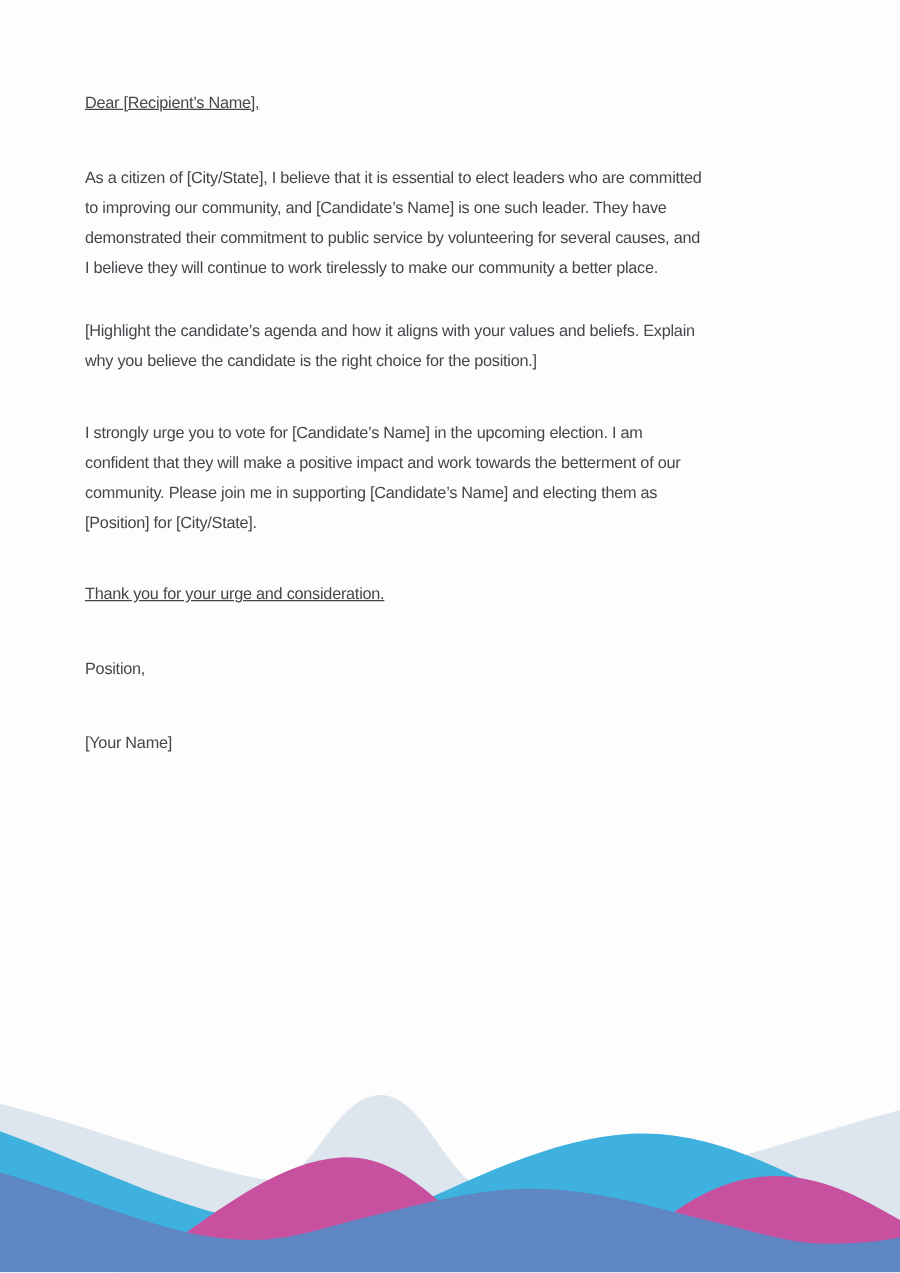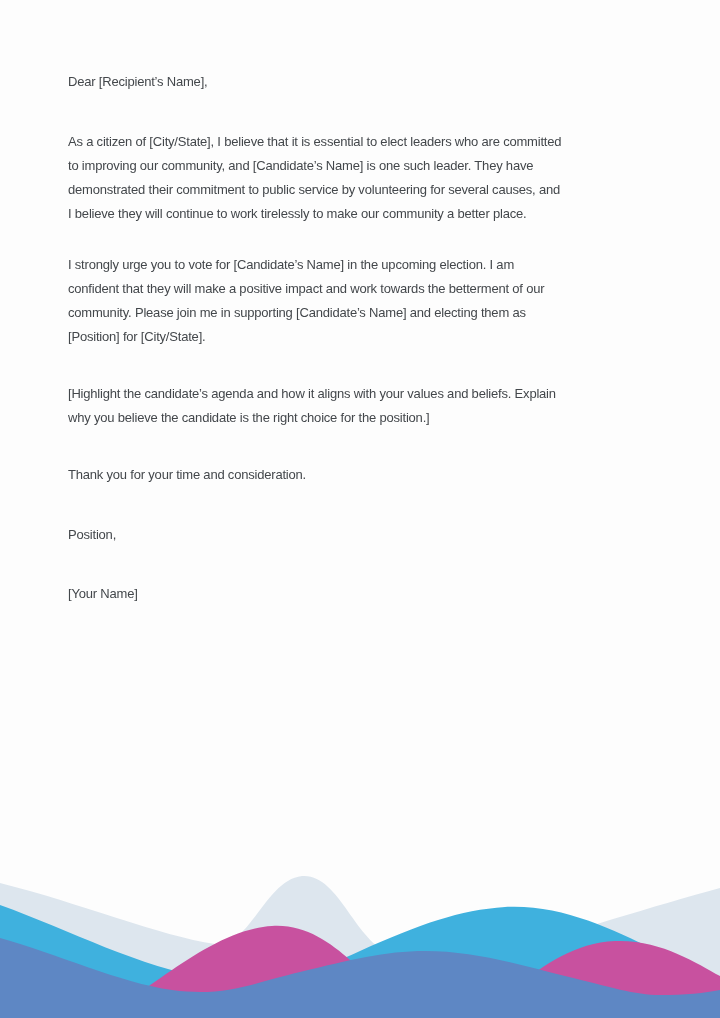"Dear [Recipient’s Name]," .gap-a { text-decoration: none -> underline }
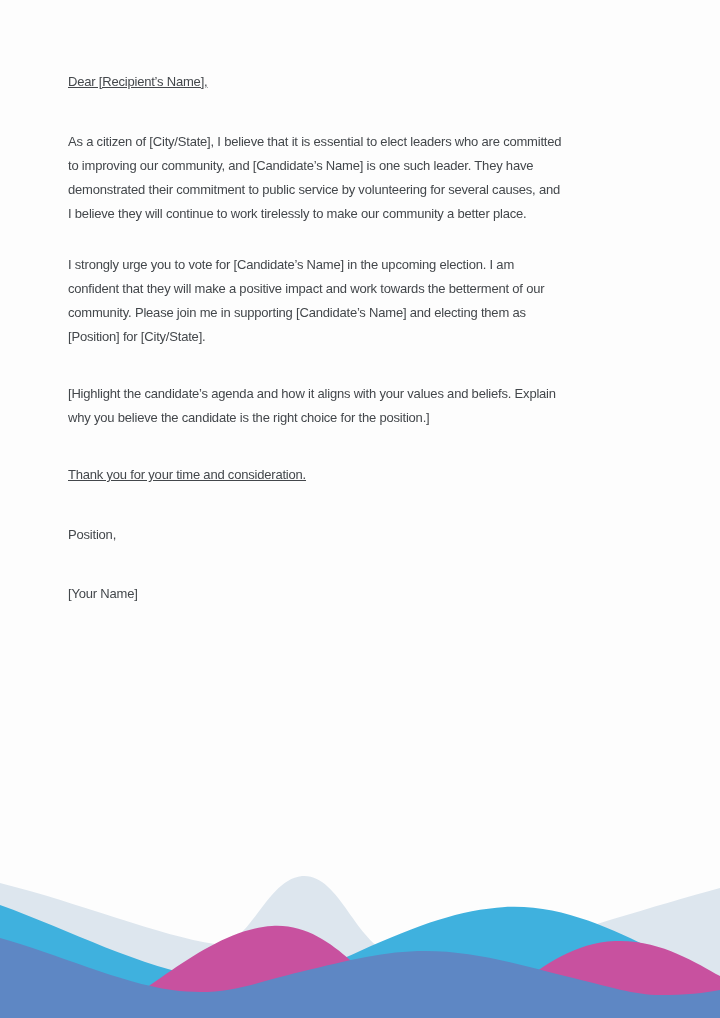"I strongly urge you to" p.gap-e { order: before "[Highlight the candidate’s agenda and" -> after "[Highlight the candidate’s agenda and" }
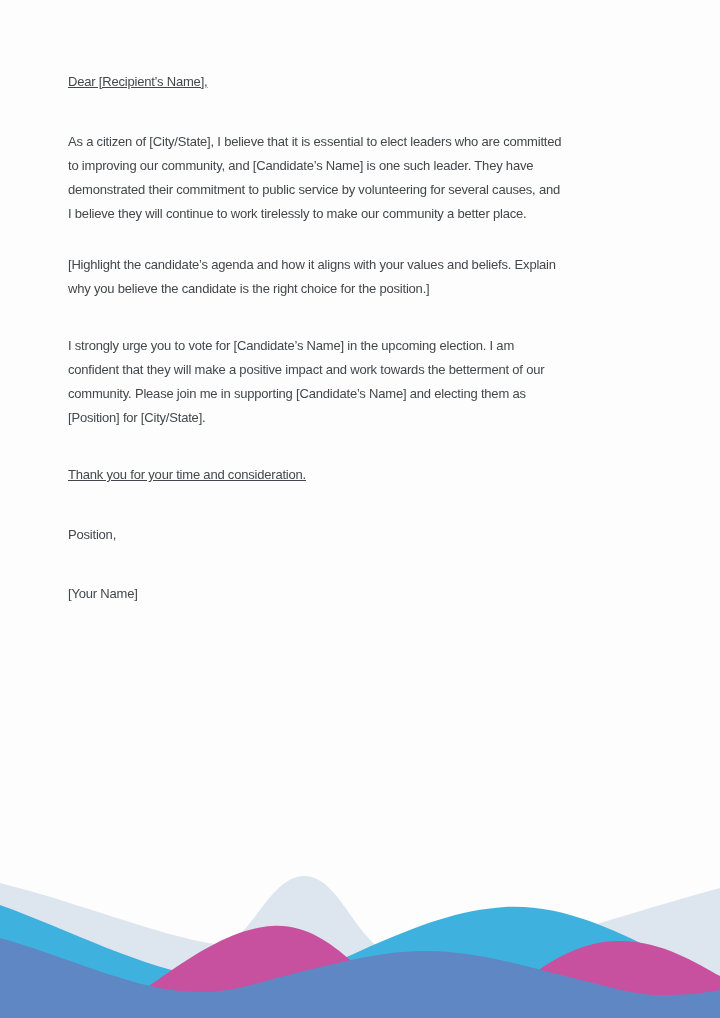"Thank you for your time" p.gap-a { text: time -> urge }
